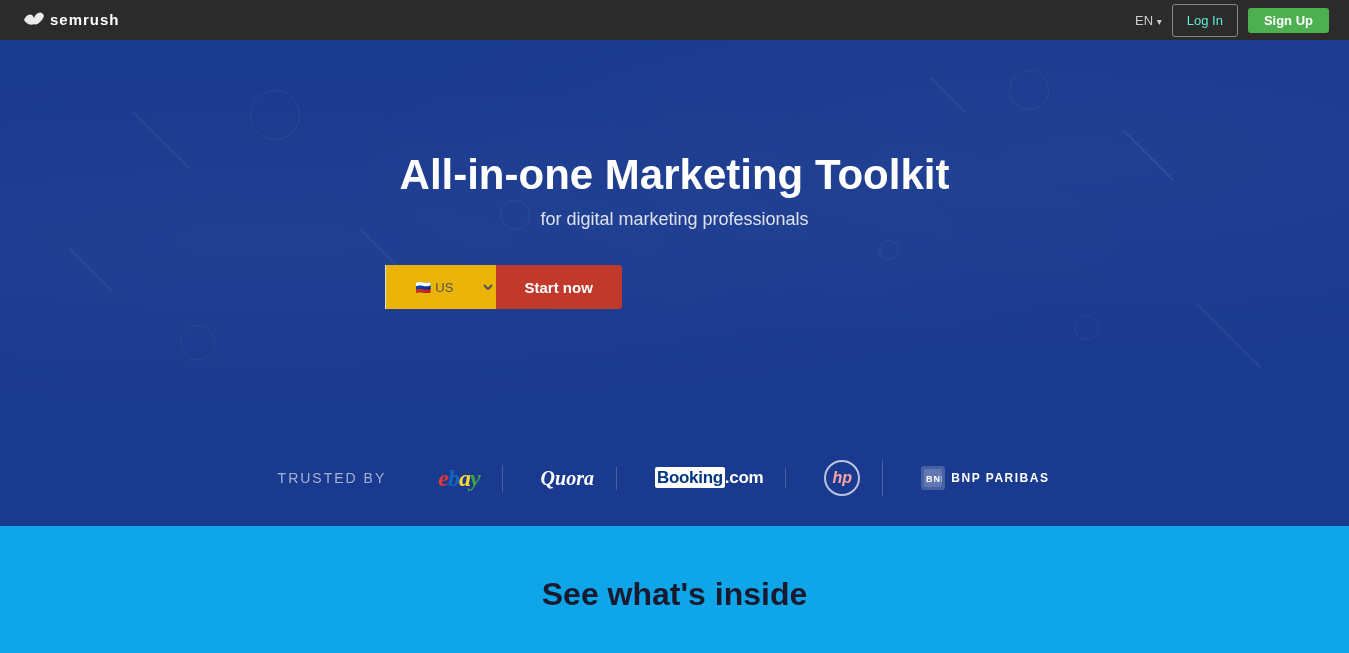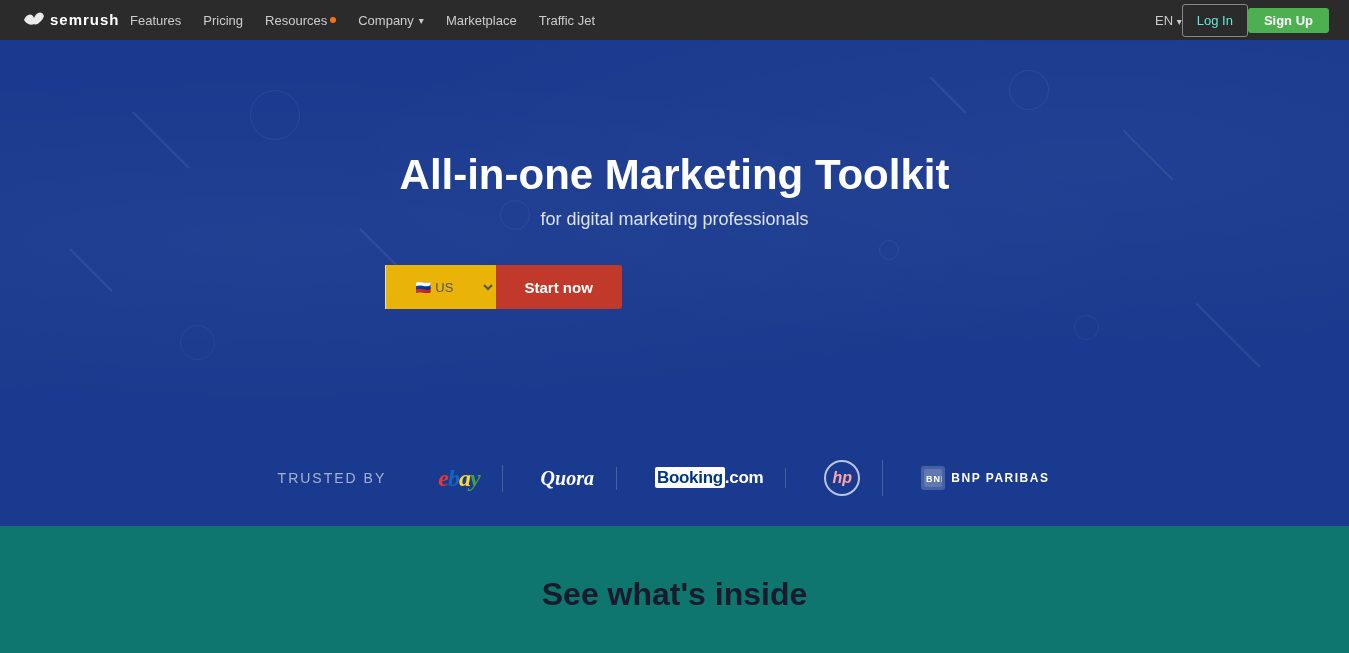"Features" div.nav-links { html: <div> <a>Features</a> <a>Pricing</a> <a> <span>Resources</span> <span></span> </a> <a> <span>Company</span> <span>▾</span> </a> <a>Marketplace</a> <a>Traffic Jet</a> </div> -> none }
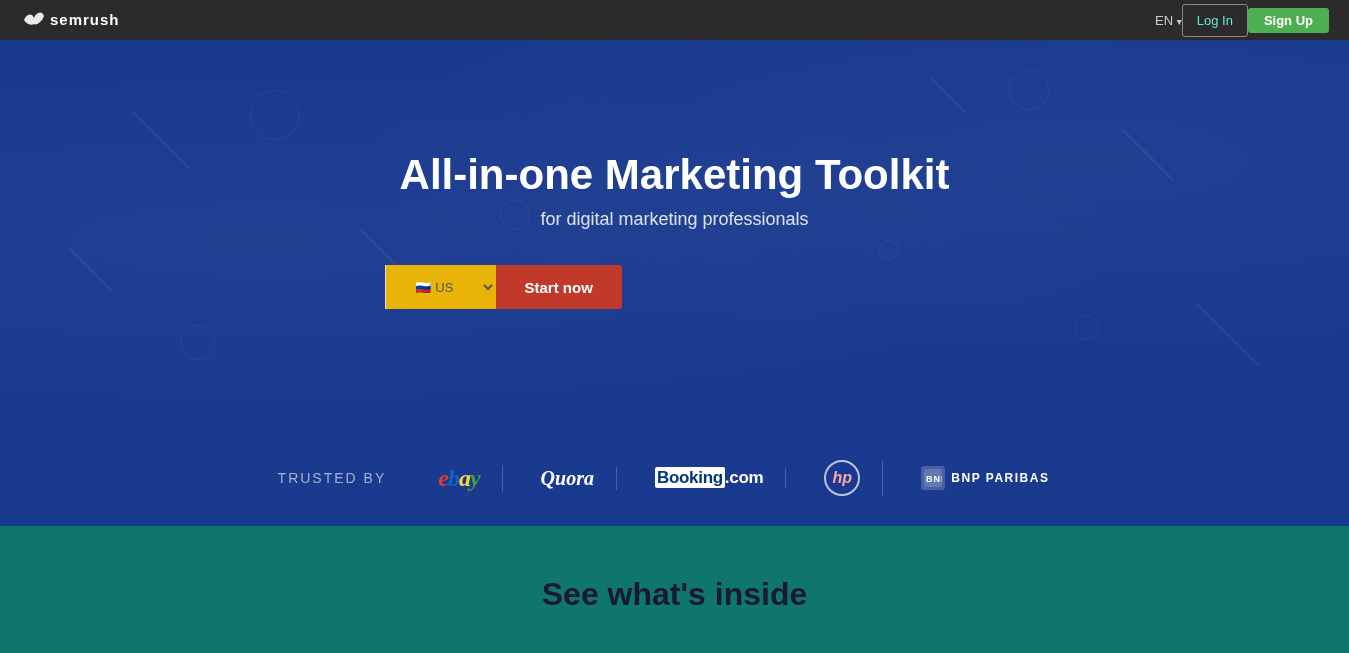"EN ▾" .navbar-right { gap: none -> 10px }
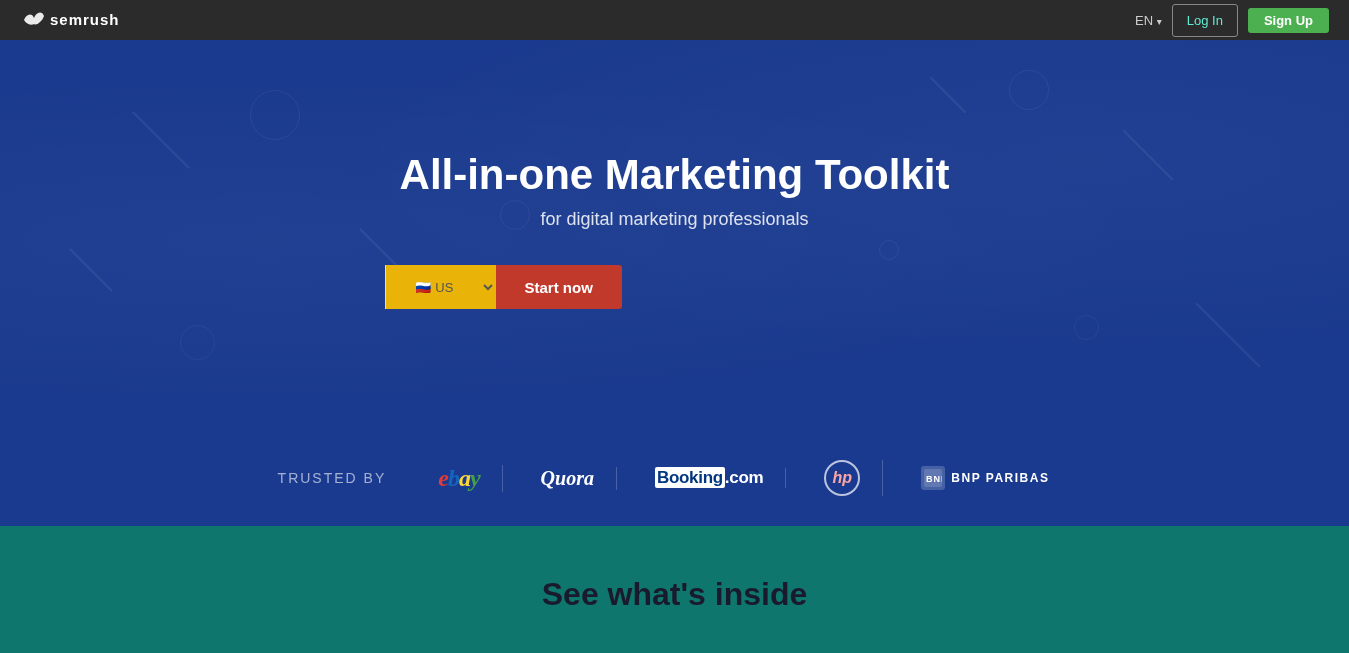"See what's inside" .features-section { background: #0f766e -> #0ea5e9 }
